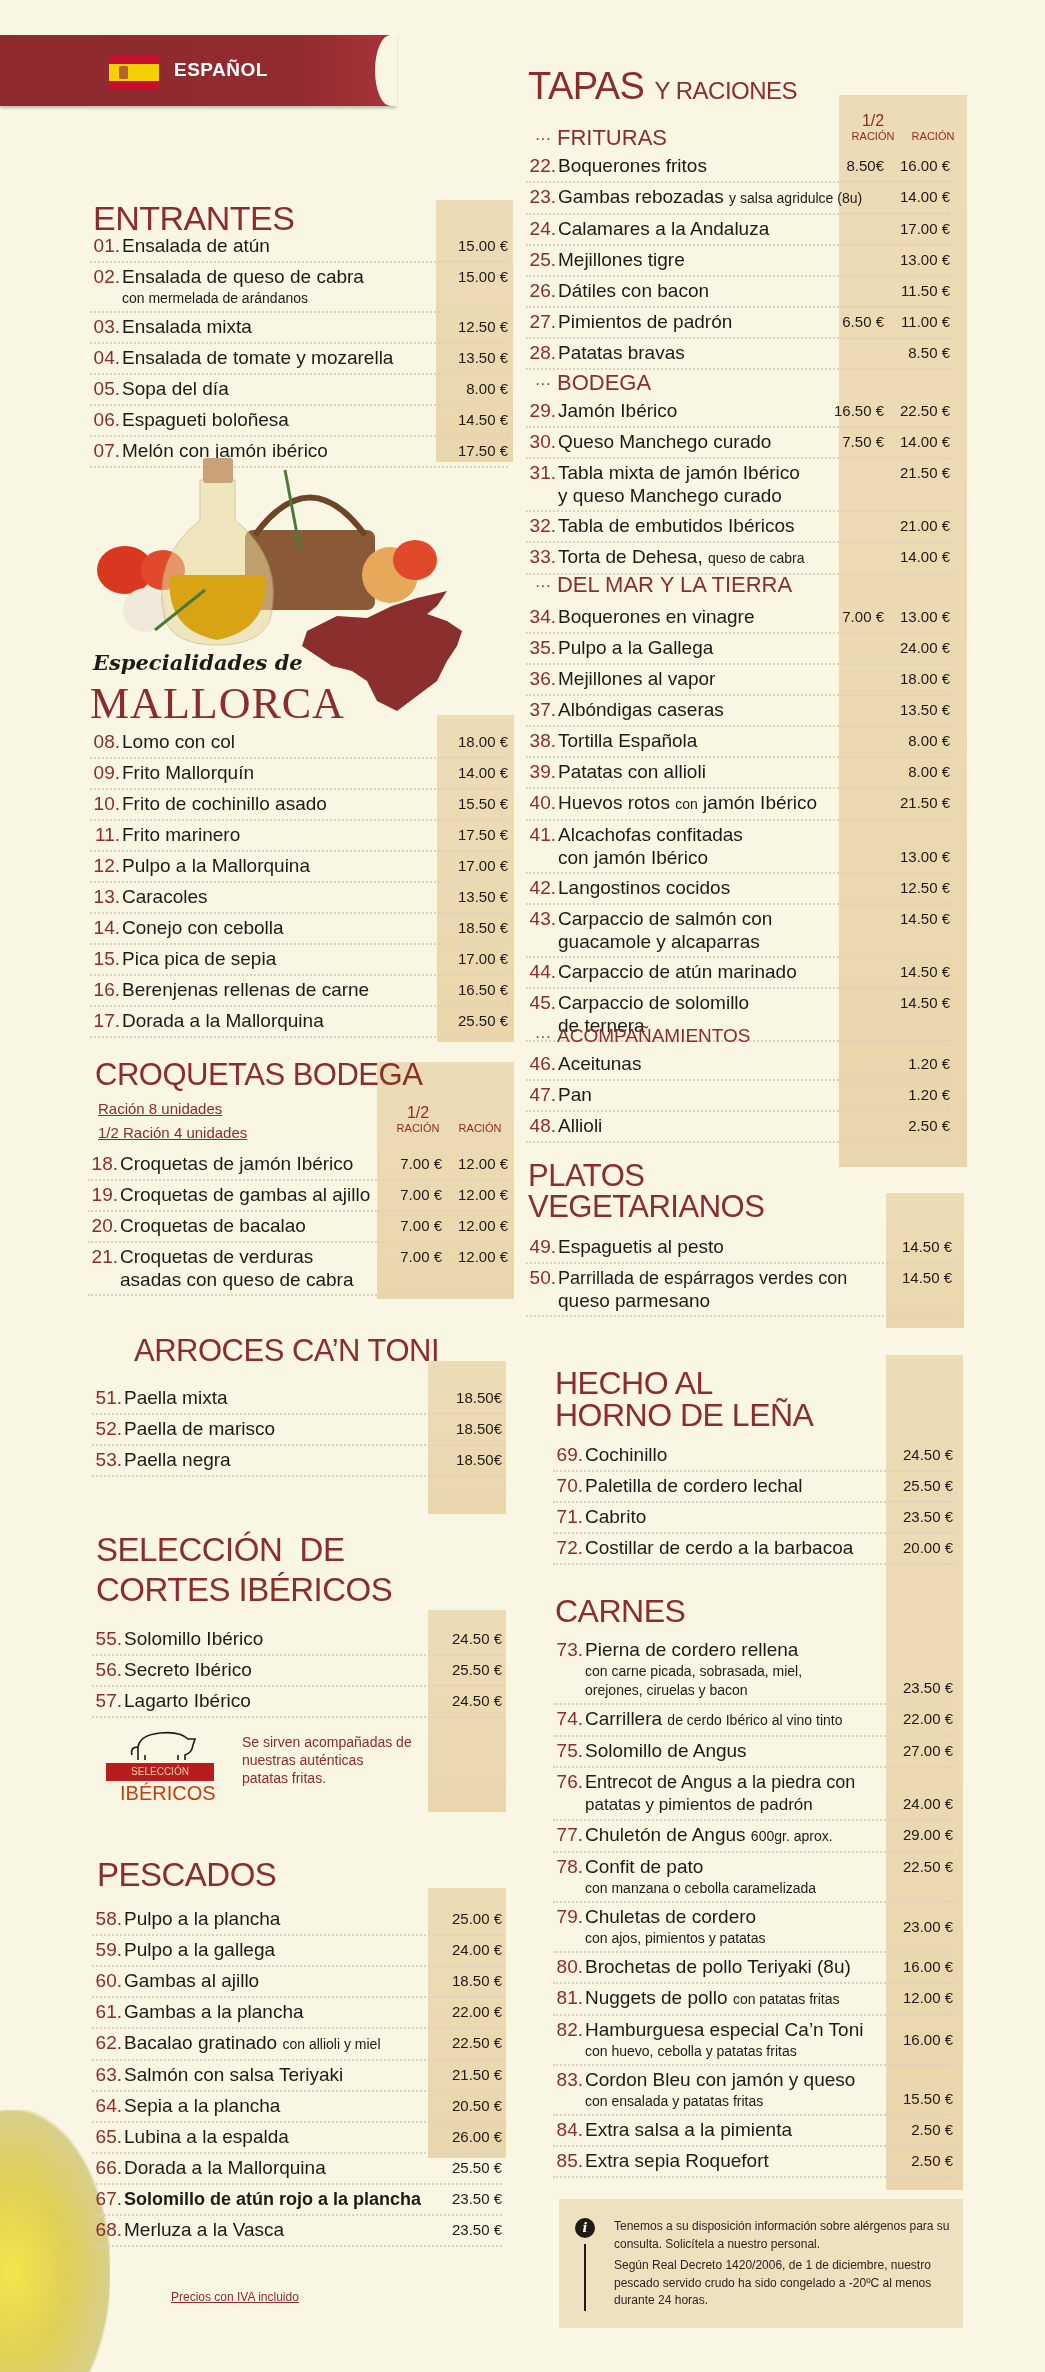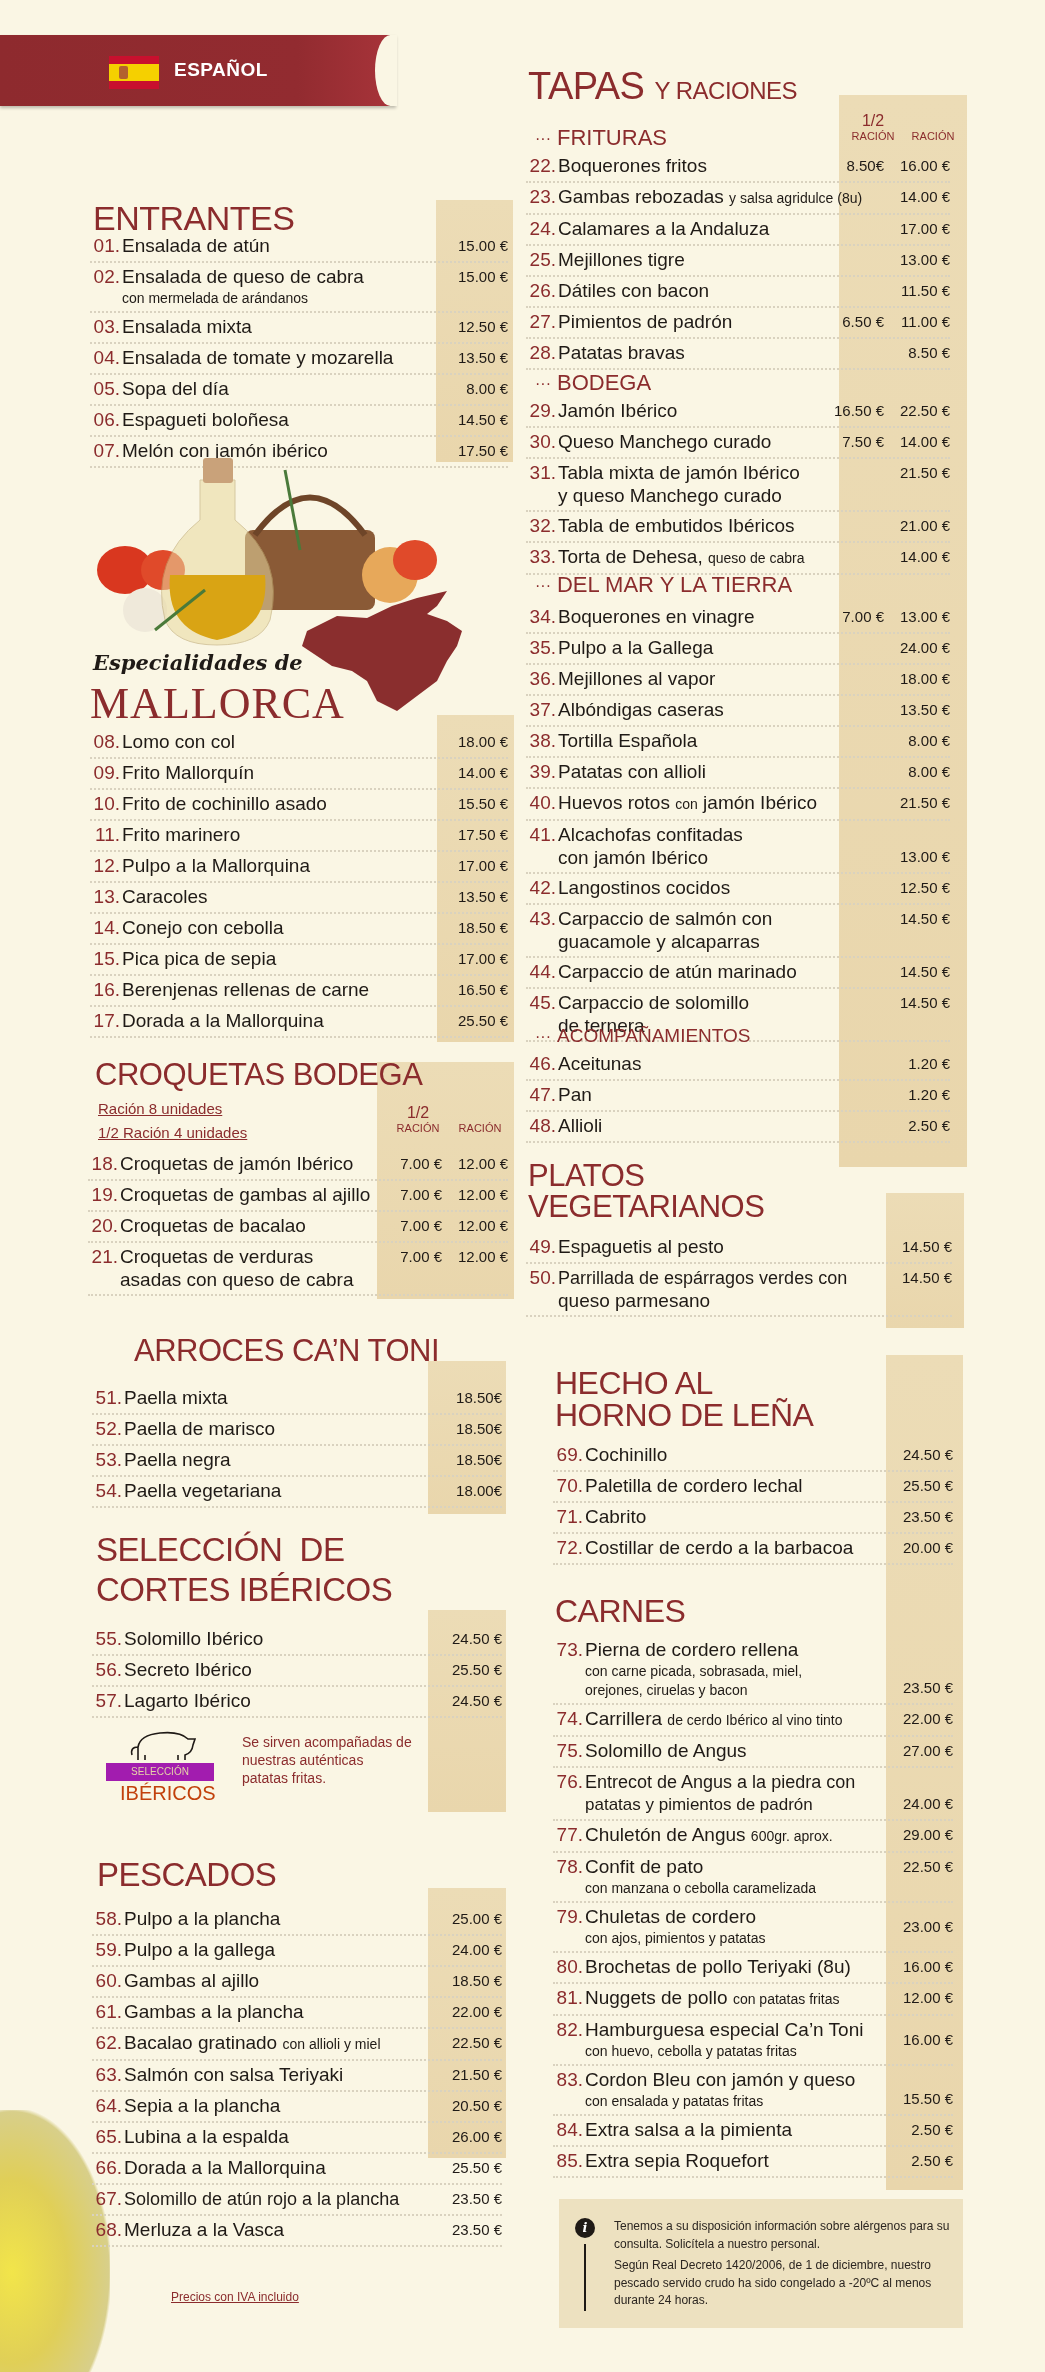"54." div.row { html: <div> <span>54.</span> <span>Paella vegetariana</span> <span>18.00€</span> </div> -> none }
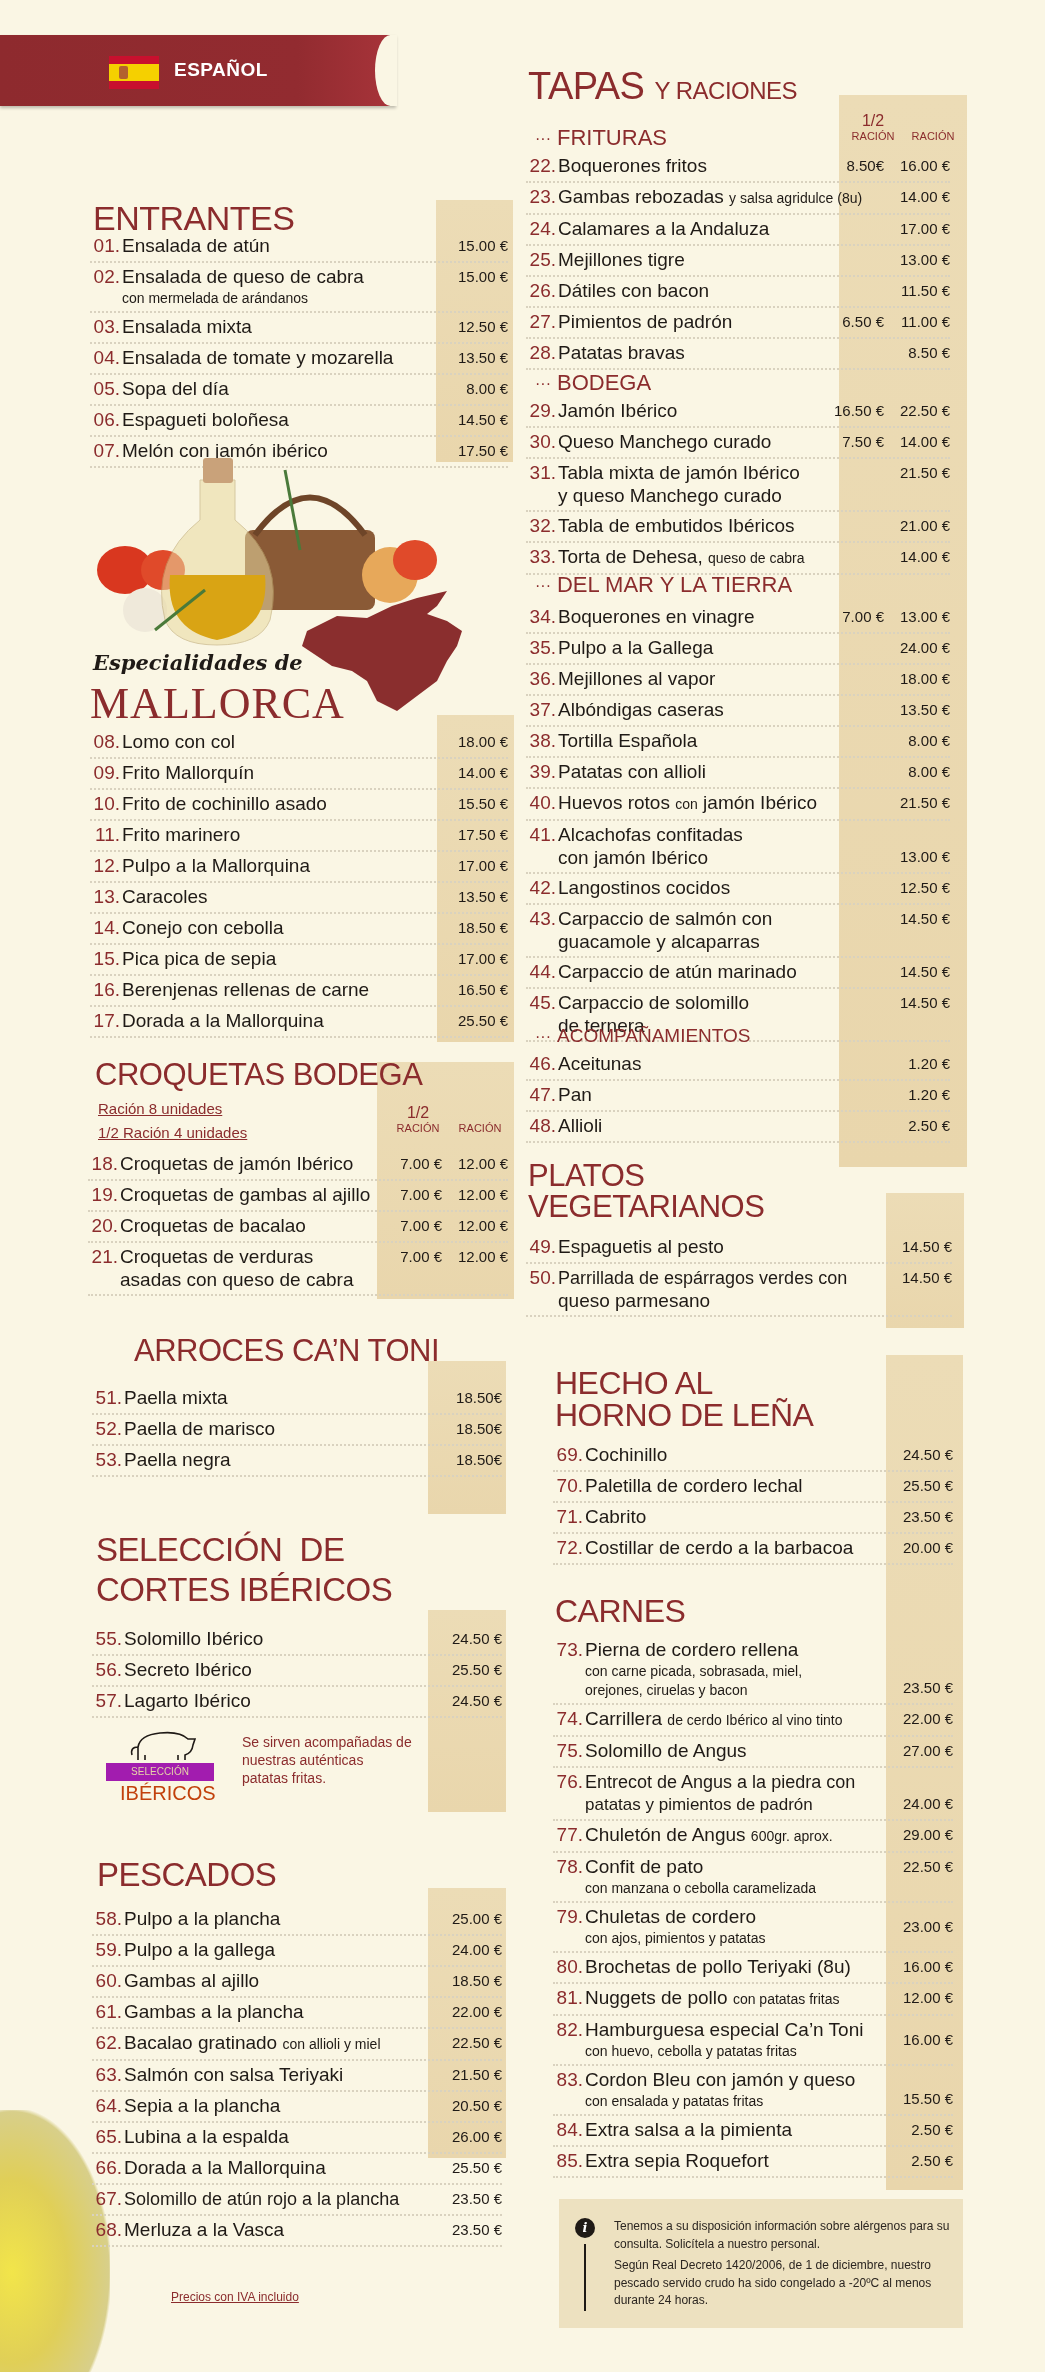"SELECCIÓN" .badge-band { background: #a21caf -> #b91c1c }
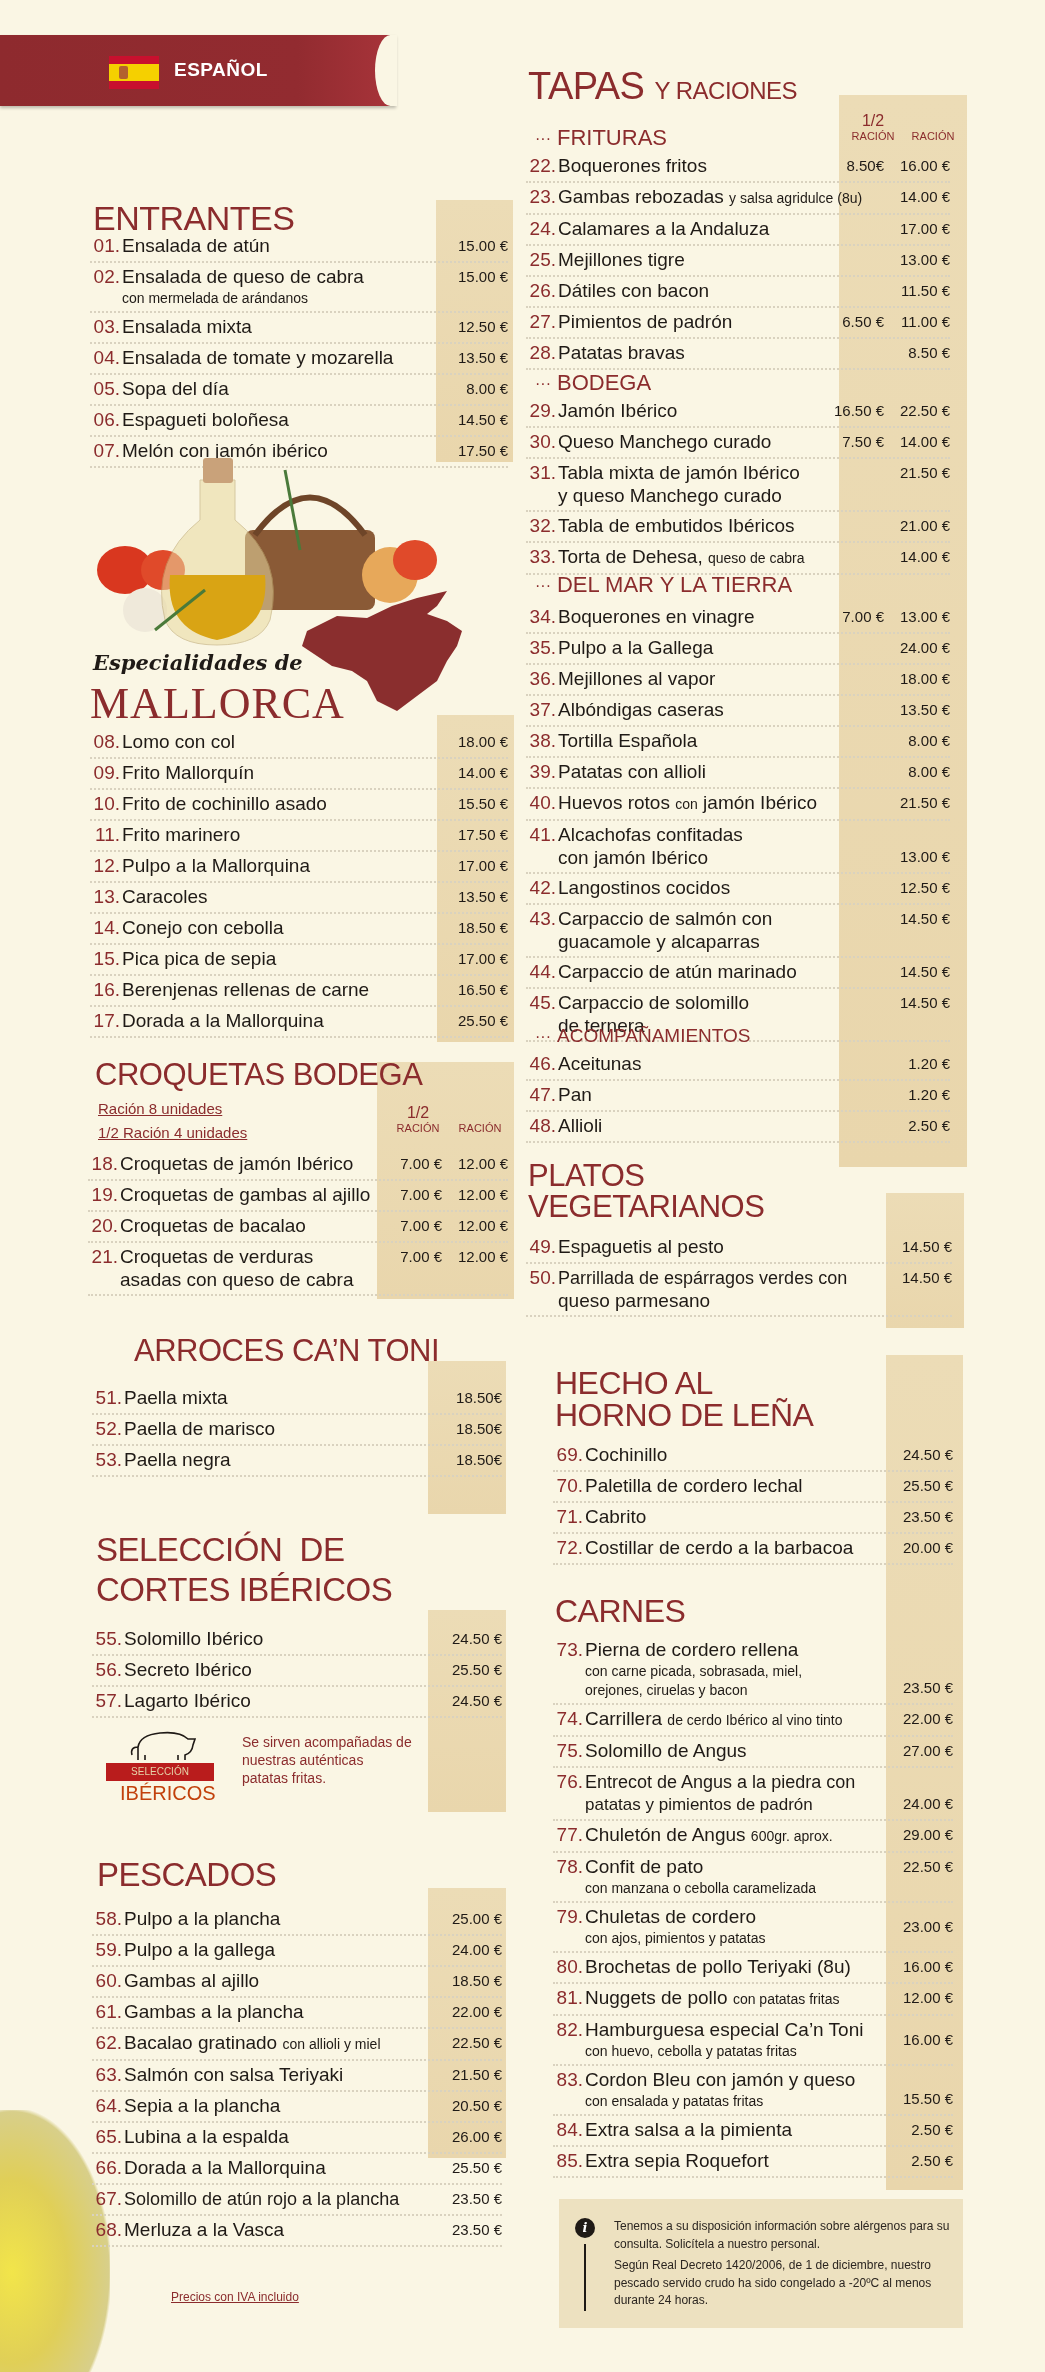"Solomillo de atún rojo a" span.desc { font-weight: none -> bold }
